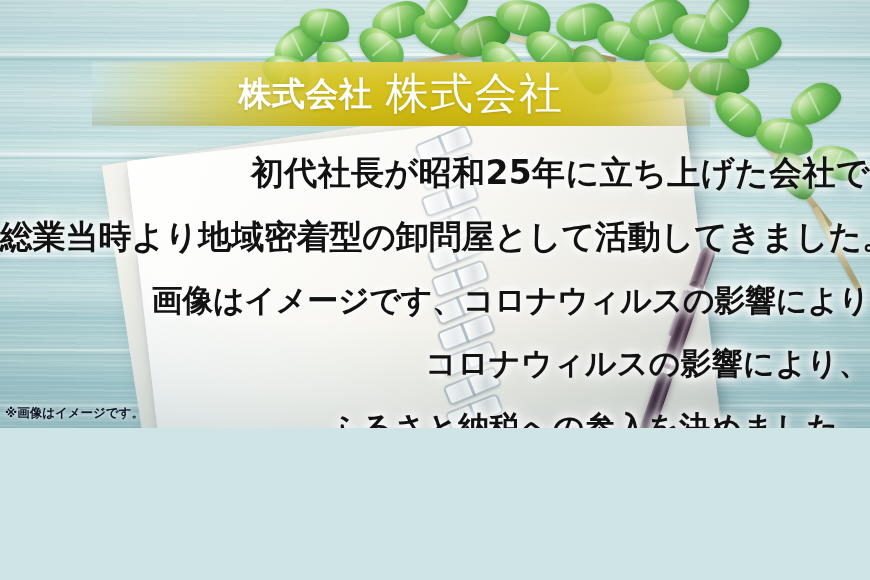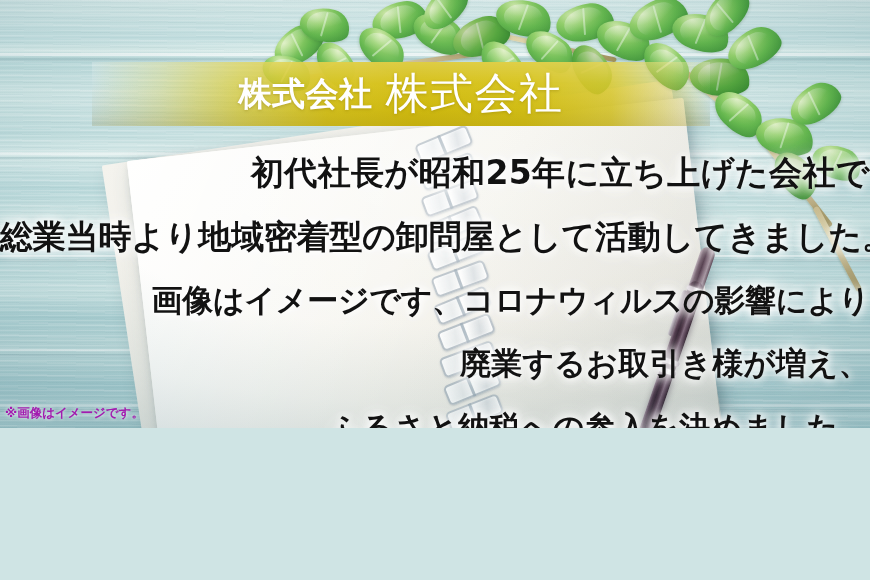"廃業するお取引き様が増え、" div.copy-line { text: 廃業するお取引き様が増え -> コロナウィルスの影響により }
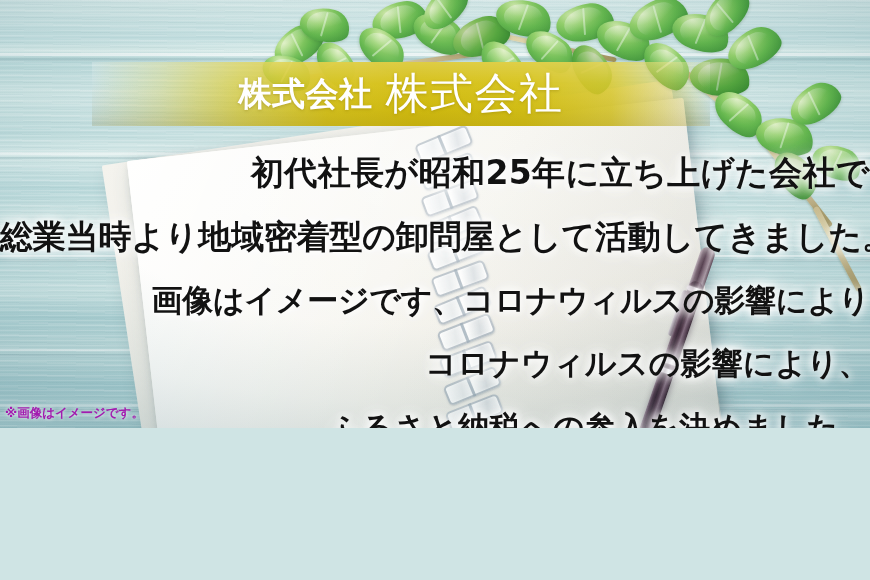"※画像はイメージです。" .disclaimer { color: #a21caf -> #0f172a }
